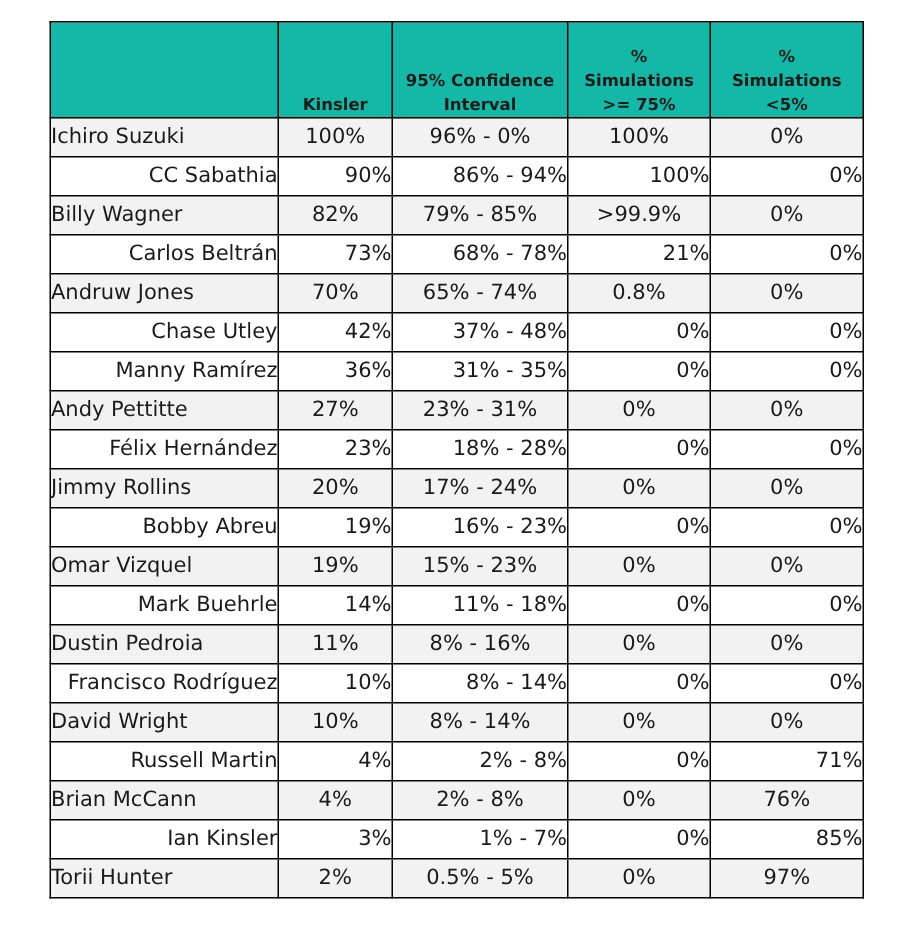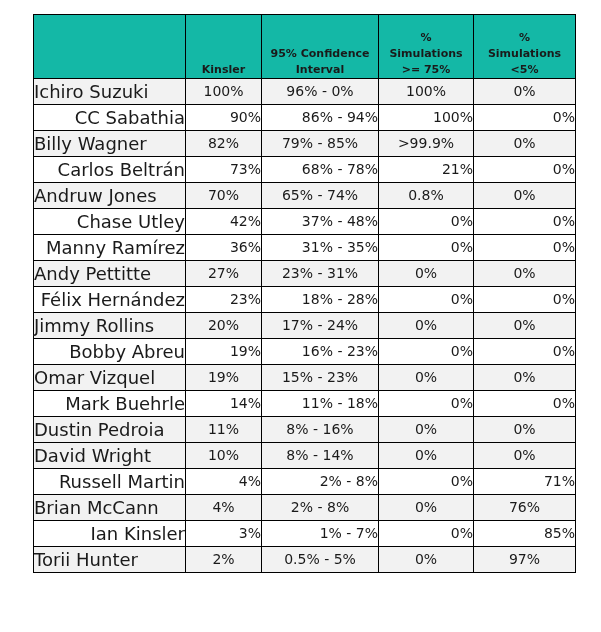"Ichiro Suzuki" tbody td.name-cell { font-size: 18px -> 14px }
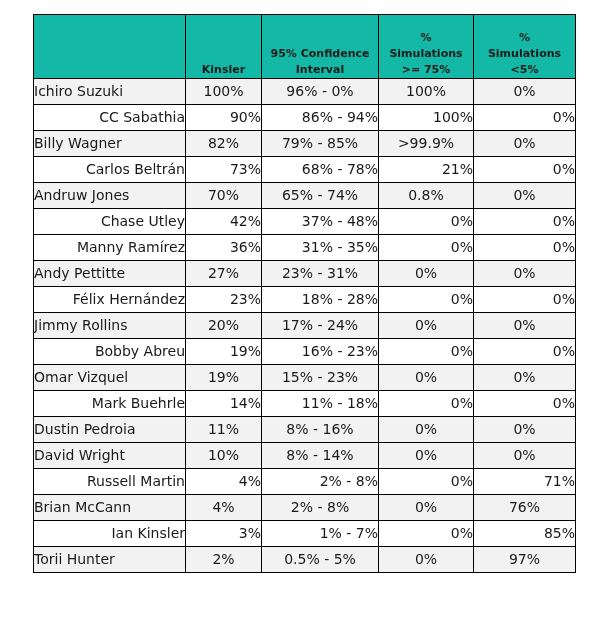"Francisco Rodríguez" tr.plain { html: none -> <tr> <td>Francisco Rodríguez</td> <td>10%</td> <td>8% - 14%</td> <td>0%</td> <td>0%</td> </tr> }
